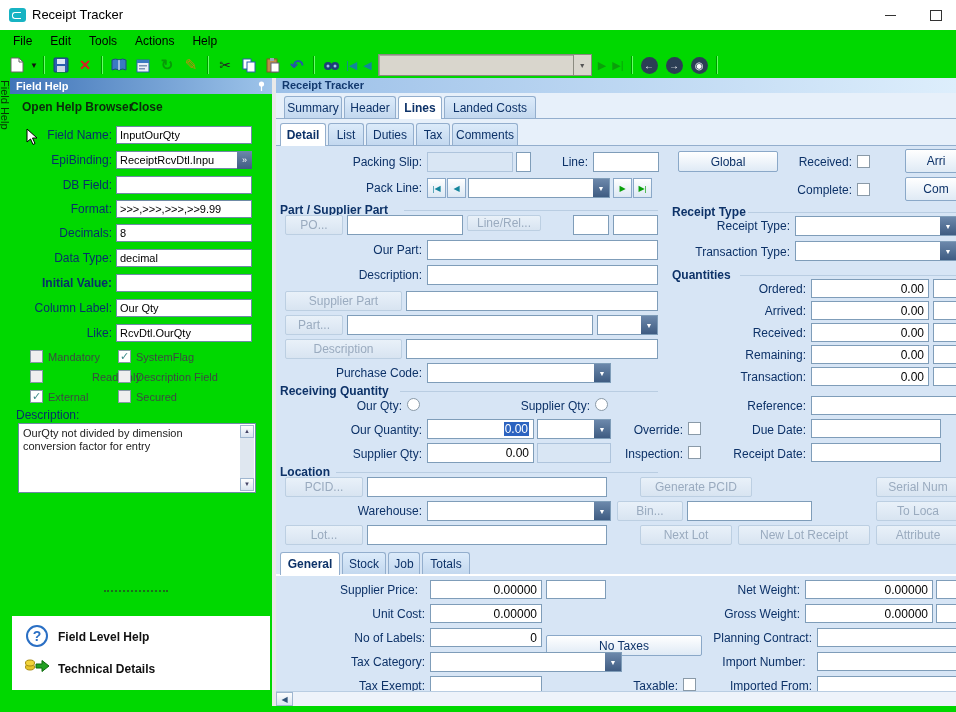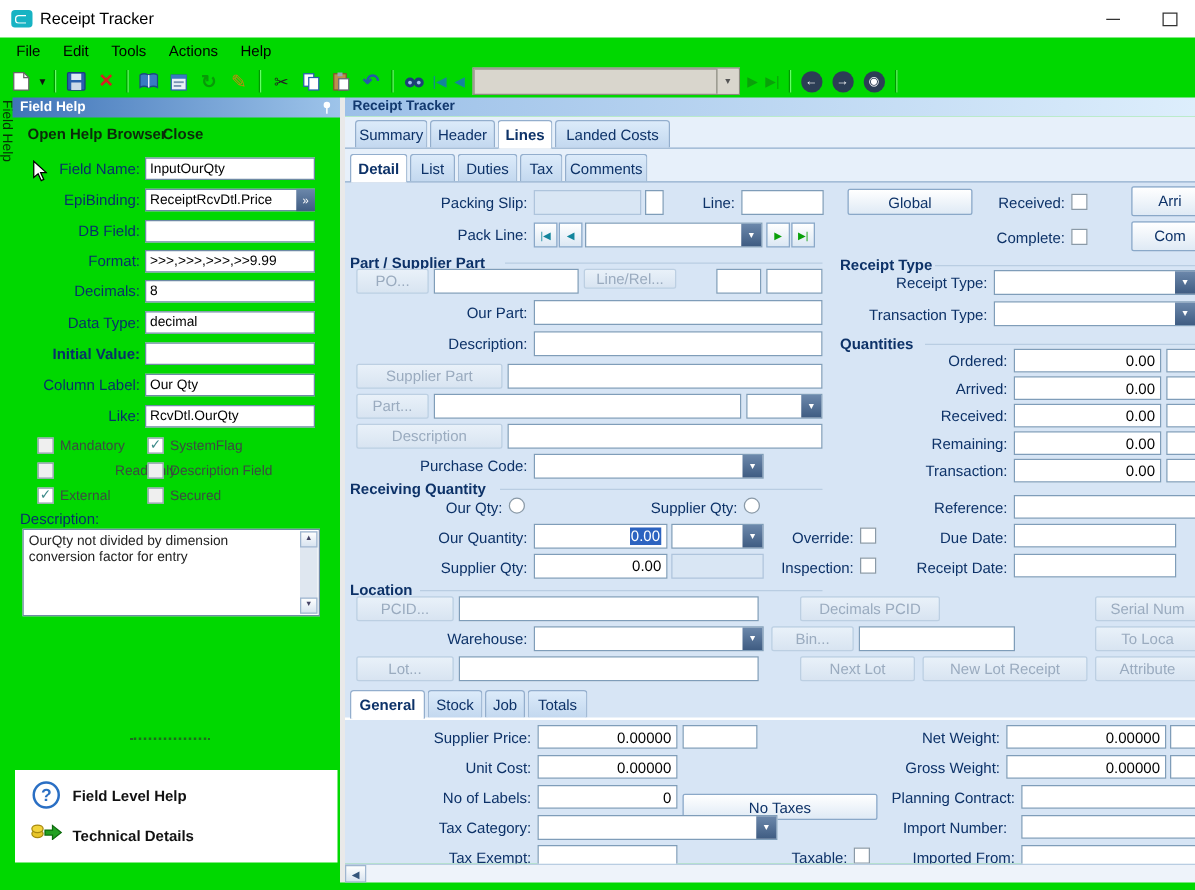"ReceiptRcvDtl.Price" div.fi { text: ReceiptRcvDtl.Price -> ReceiptRcvDtl.Inpu }
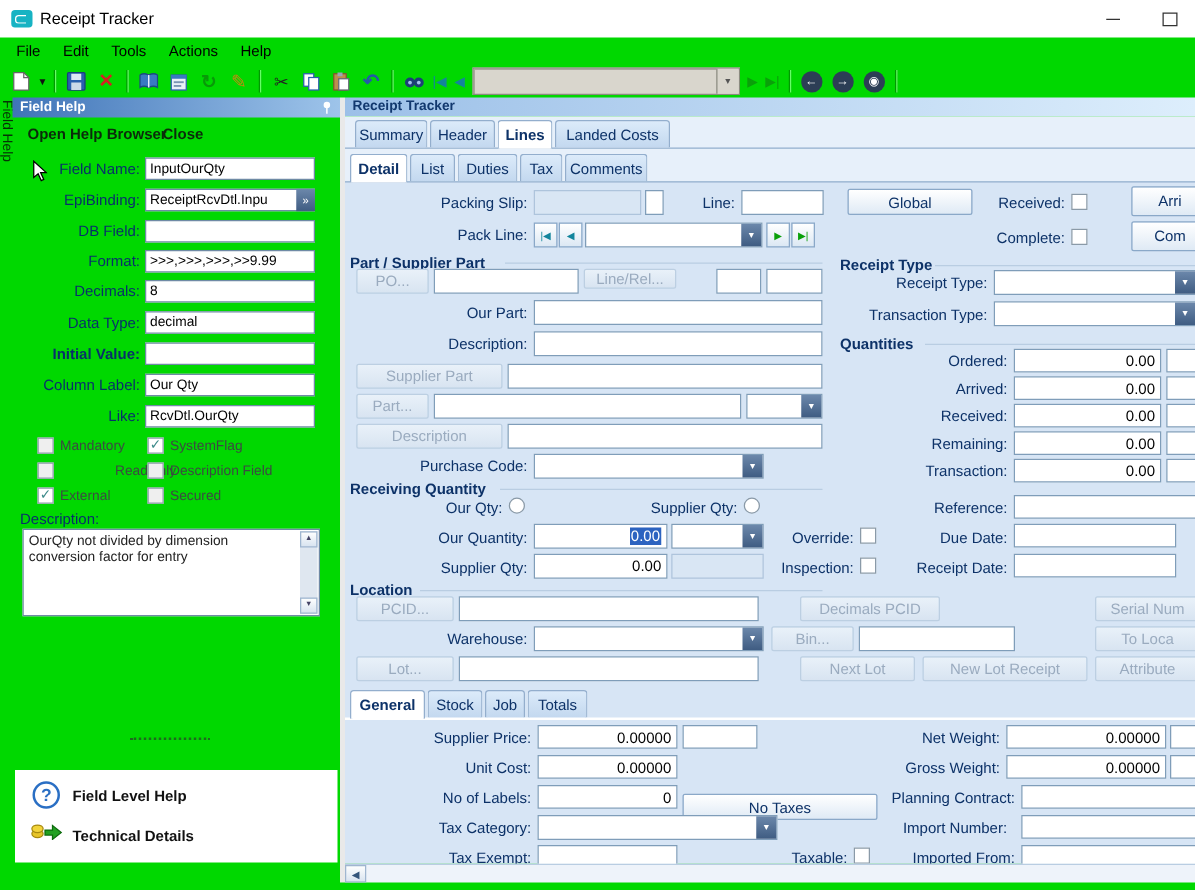"Decimals PCID" div.btn { text: Decimals -> Generate }
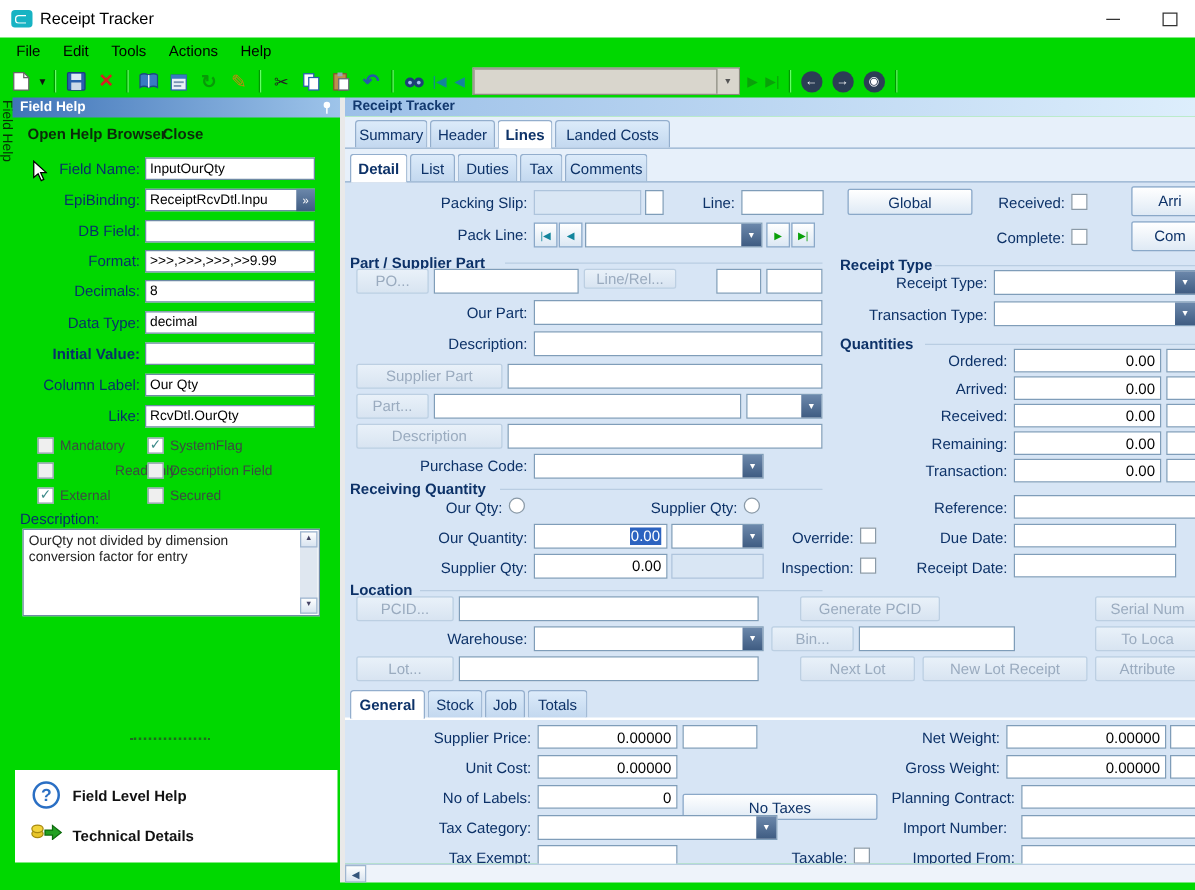"Supplier Price:" span.lbl { text-align: none -> center }
